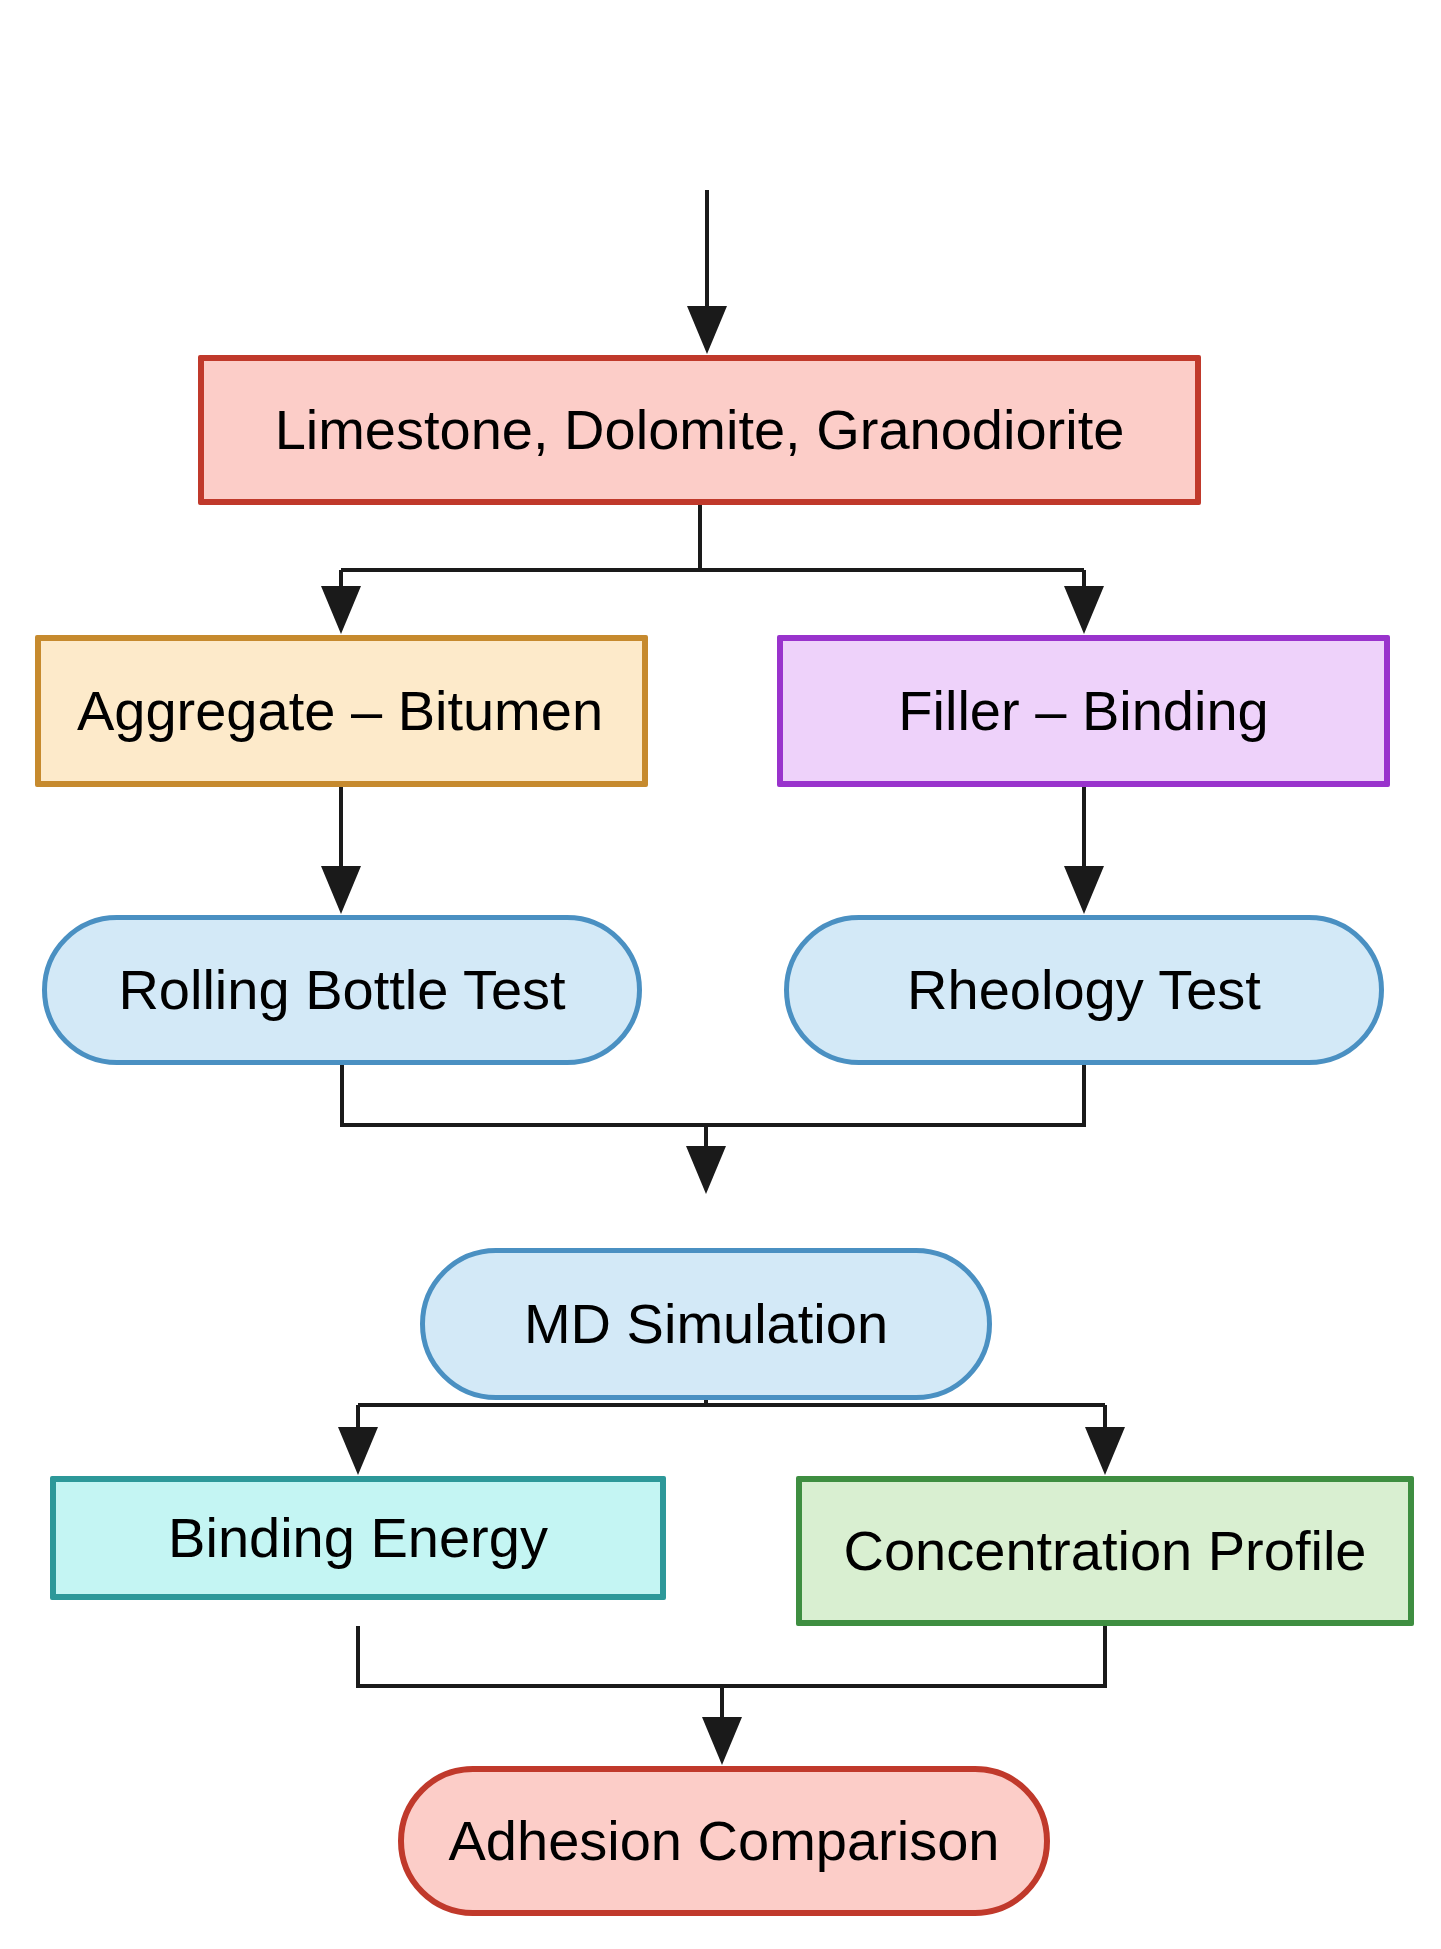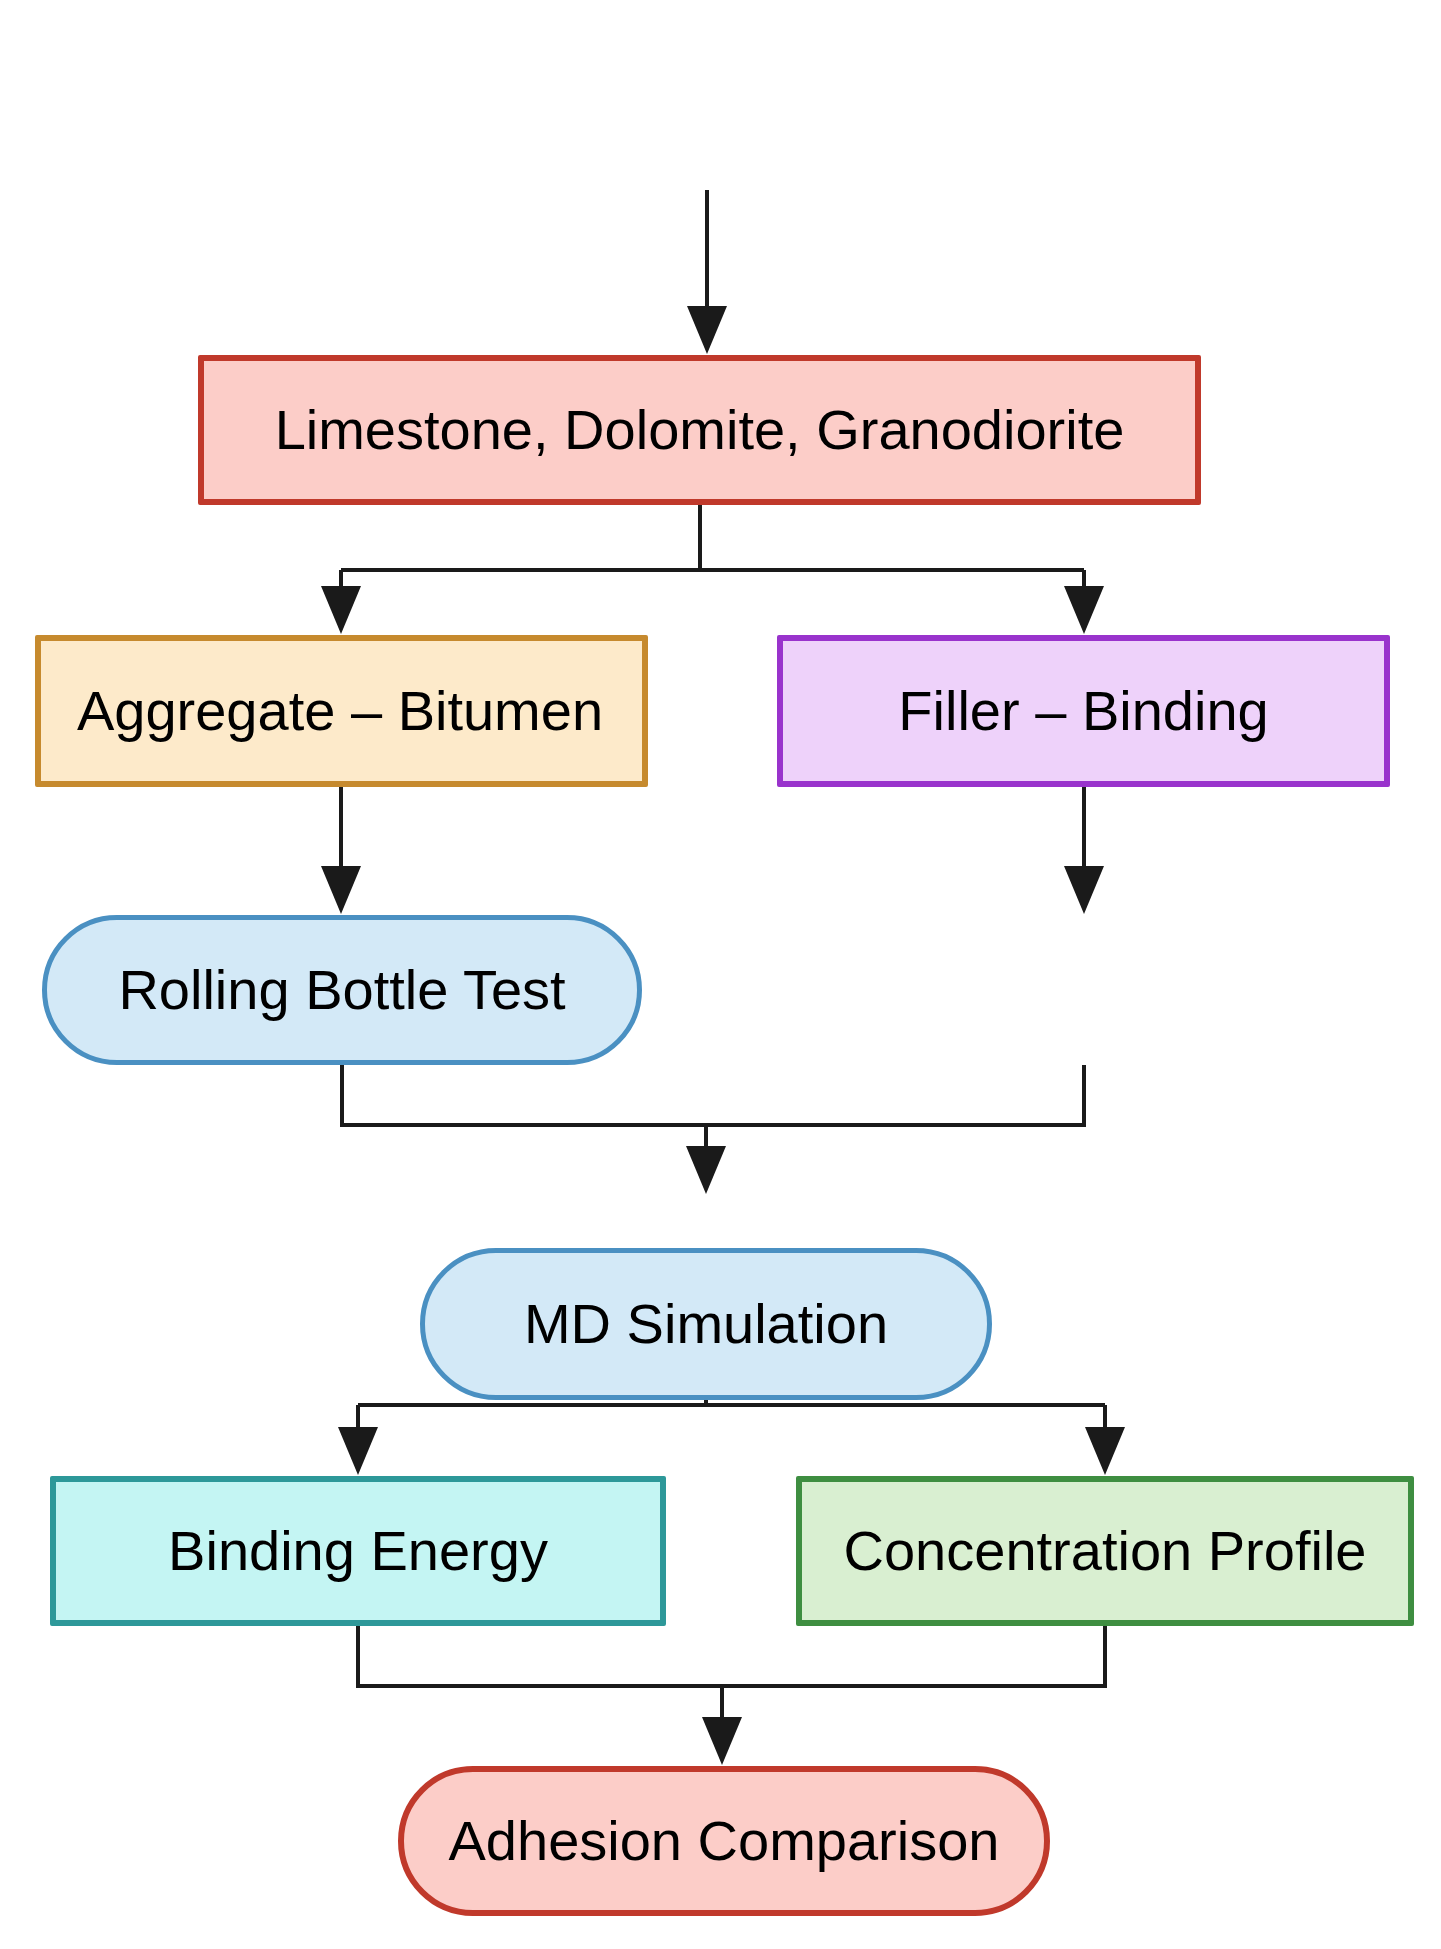"Rheology Test" div.node { html: none -> <div>Rheology Test</div> }
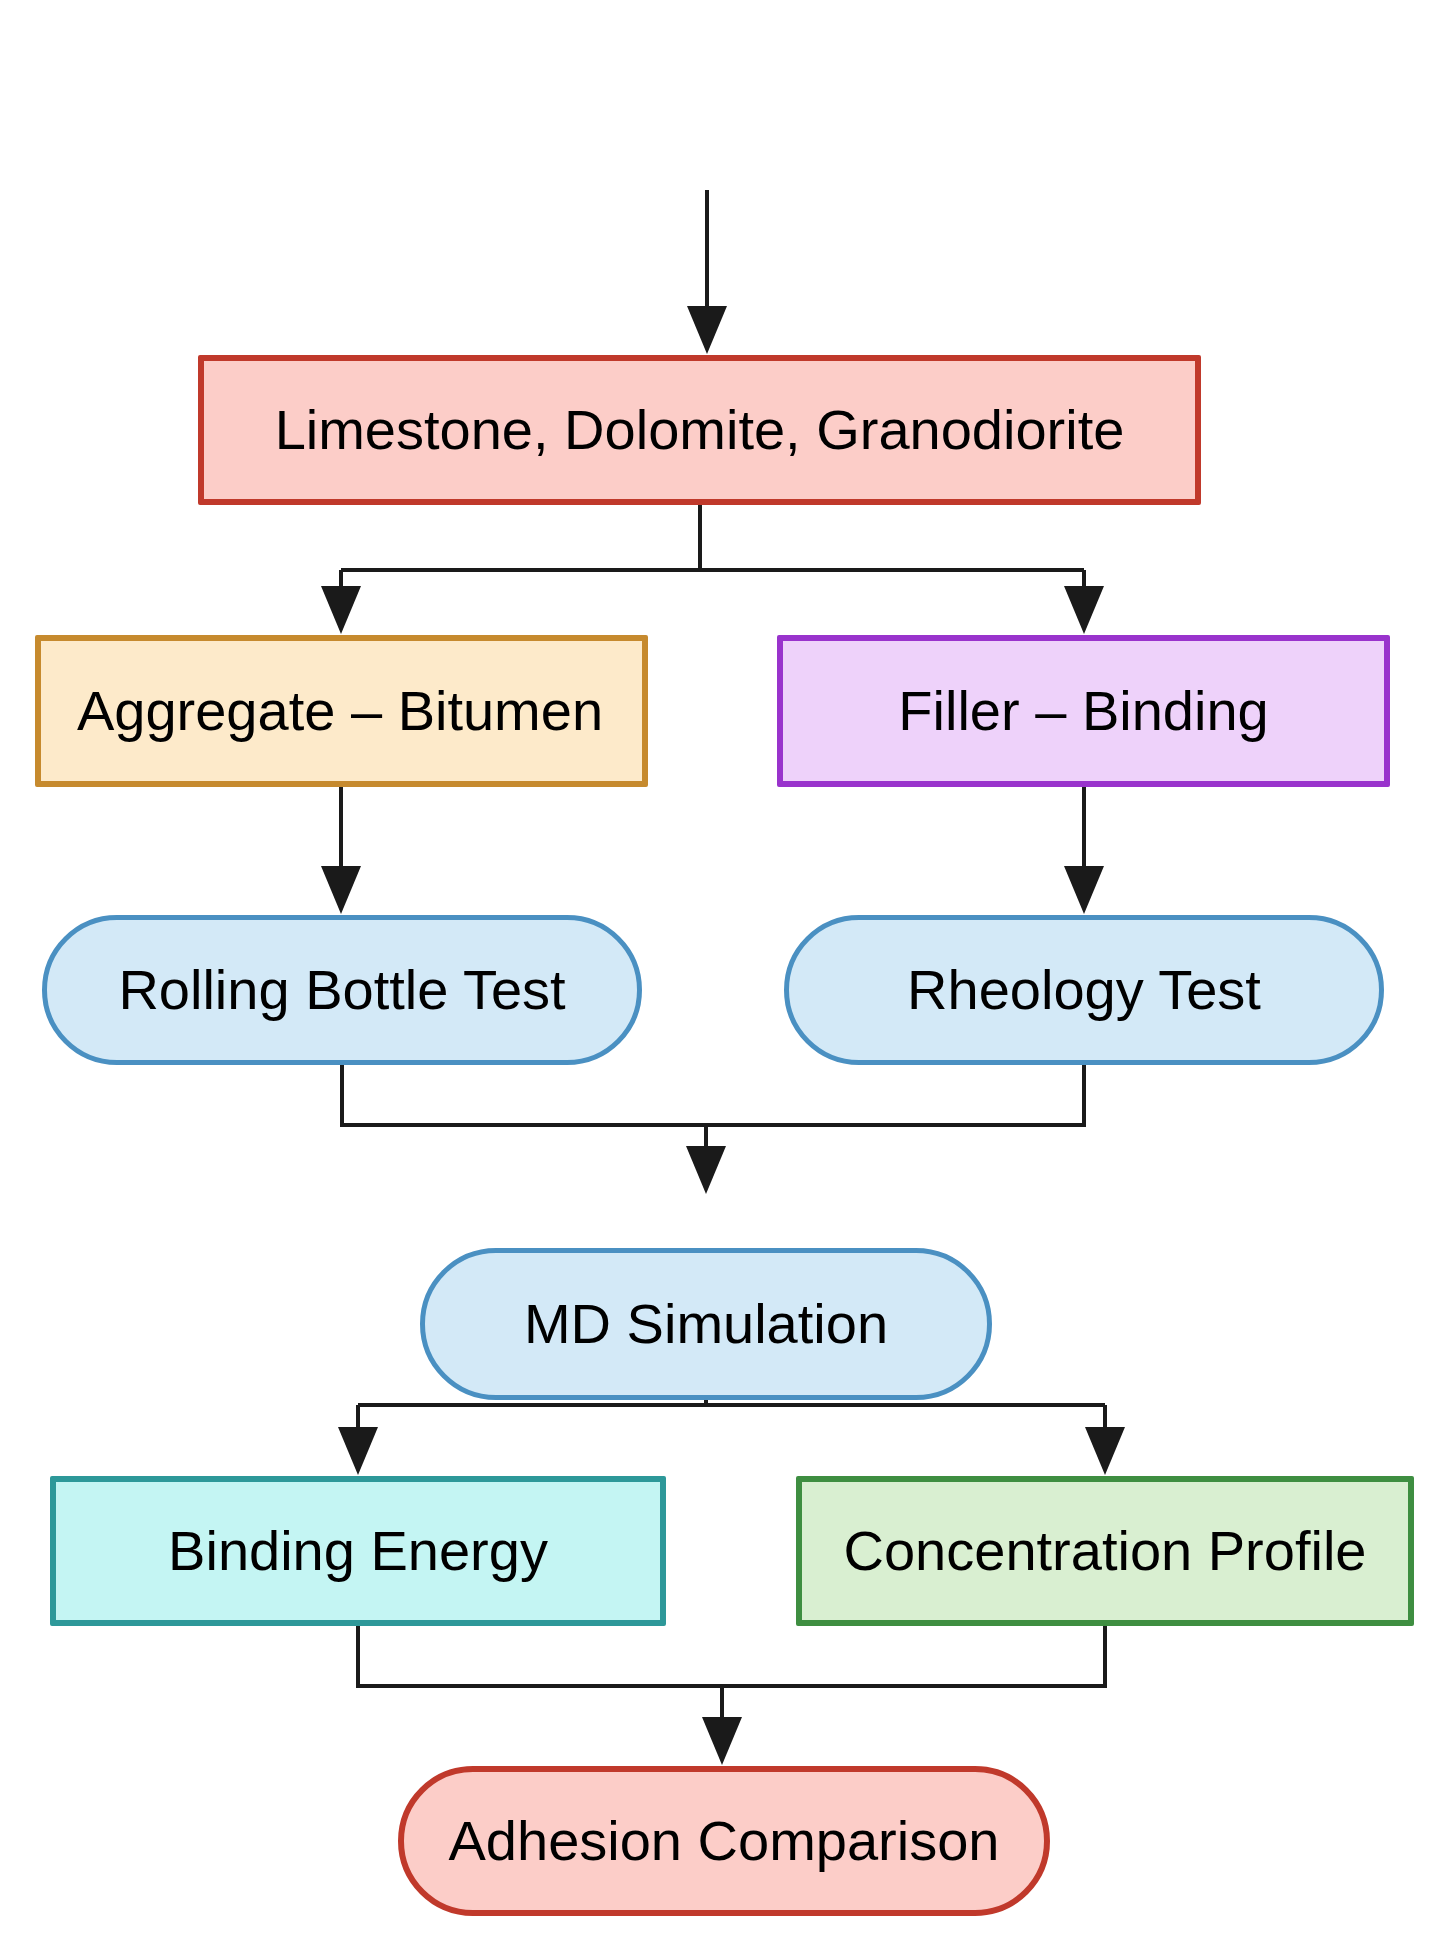"Binding Energy" div.node { height: 150px -> 124px }
